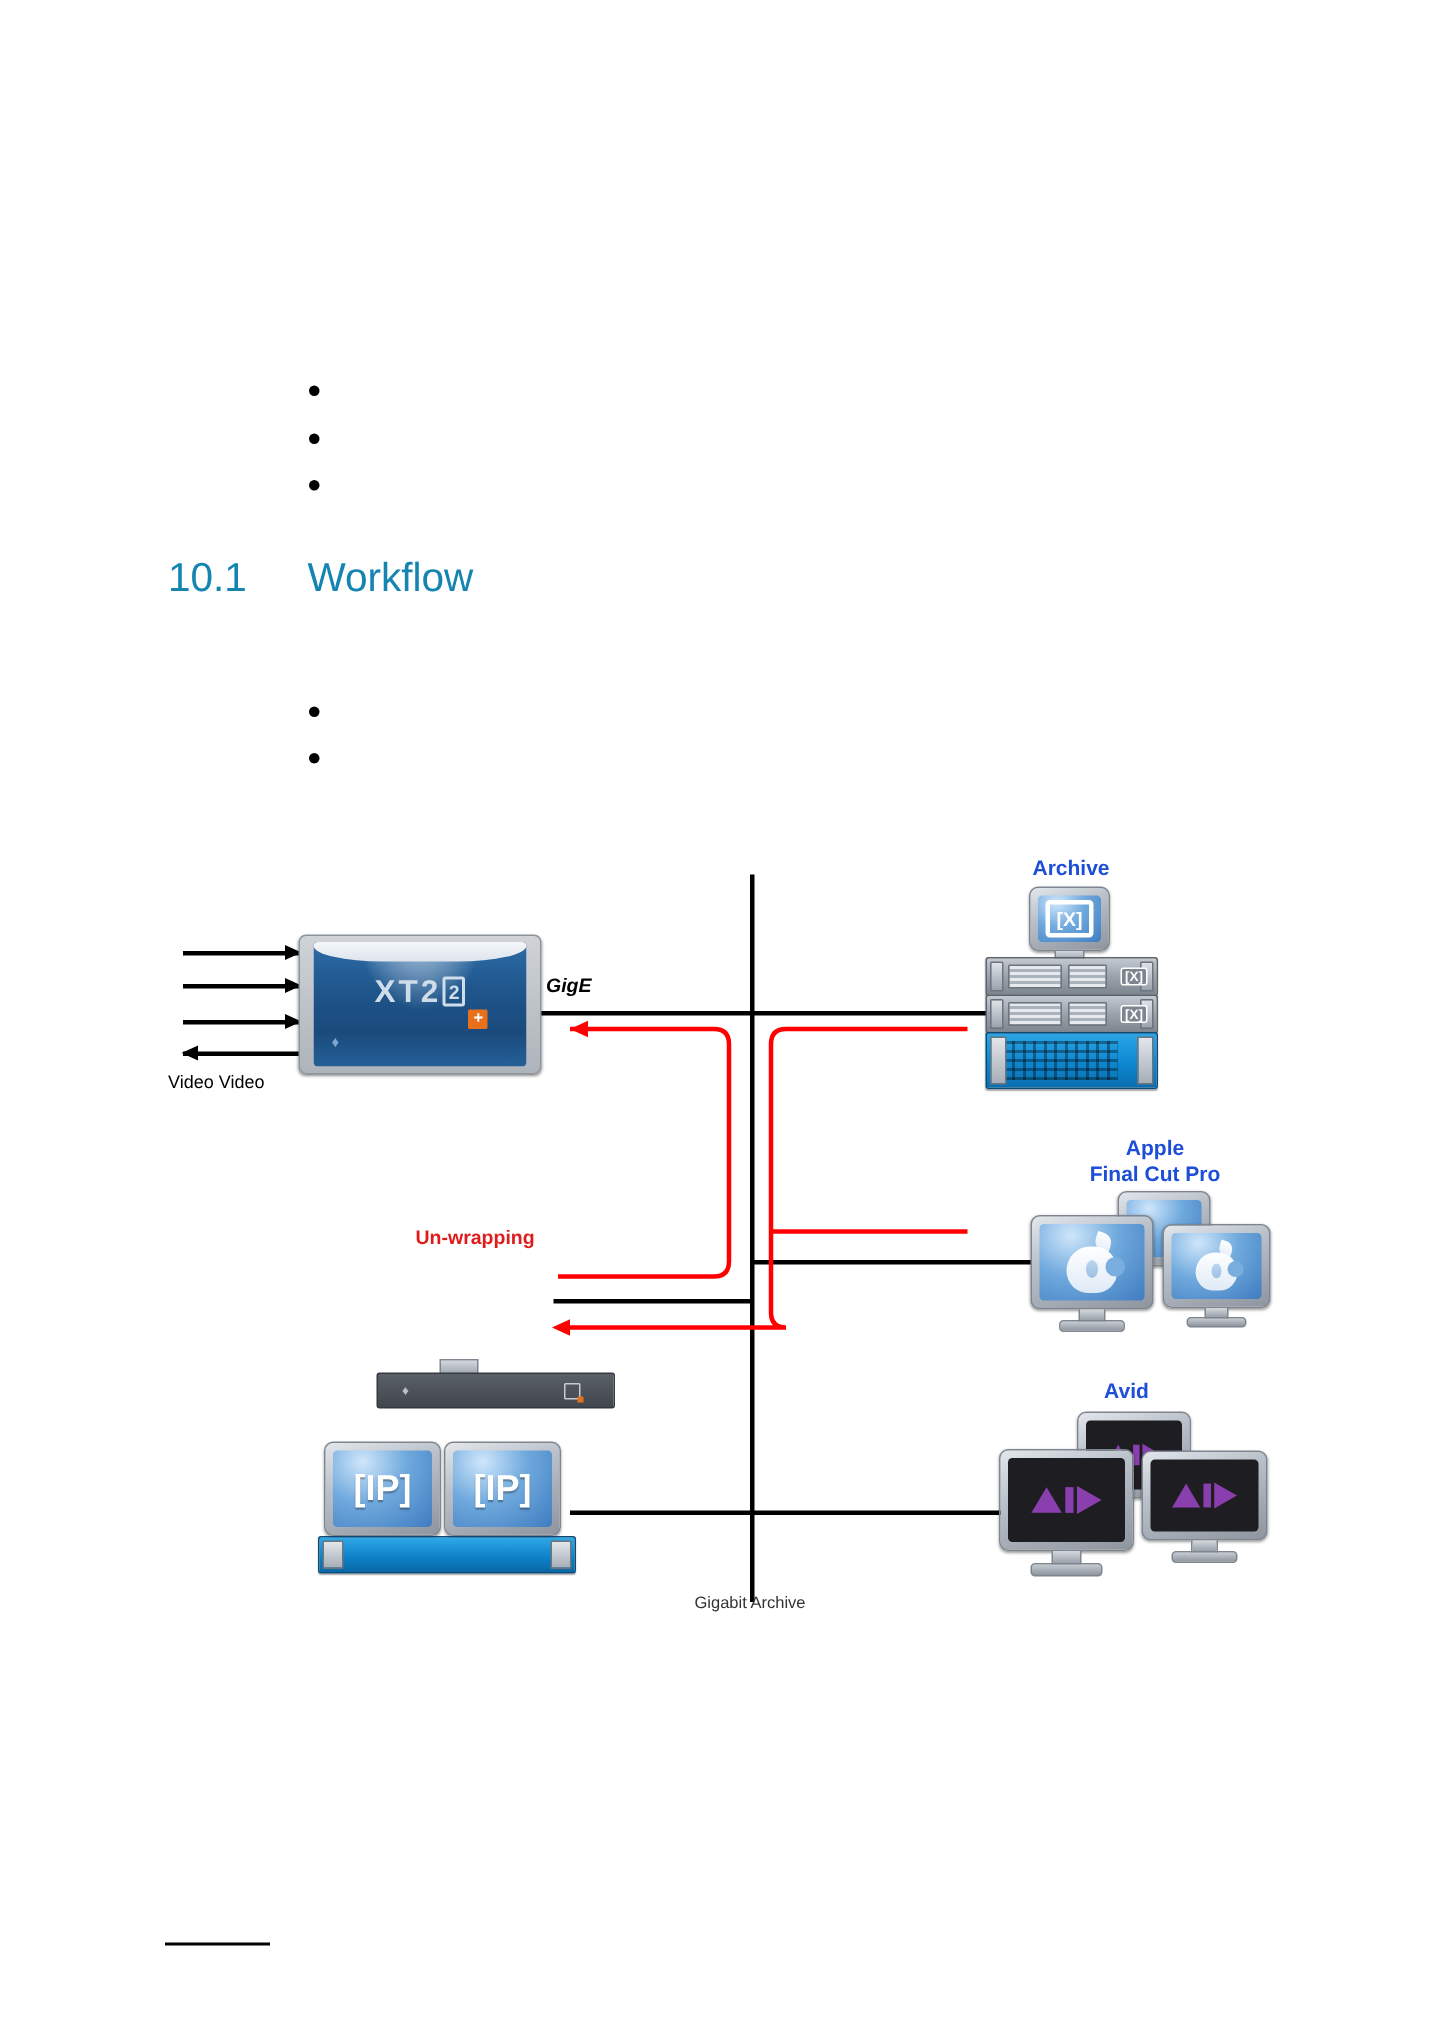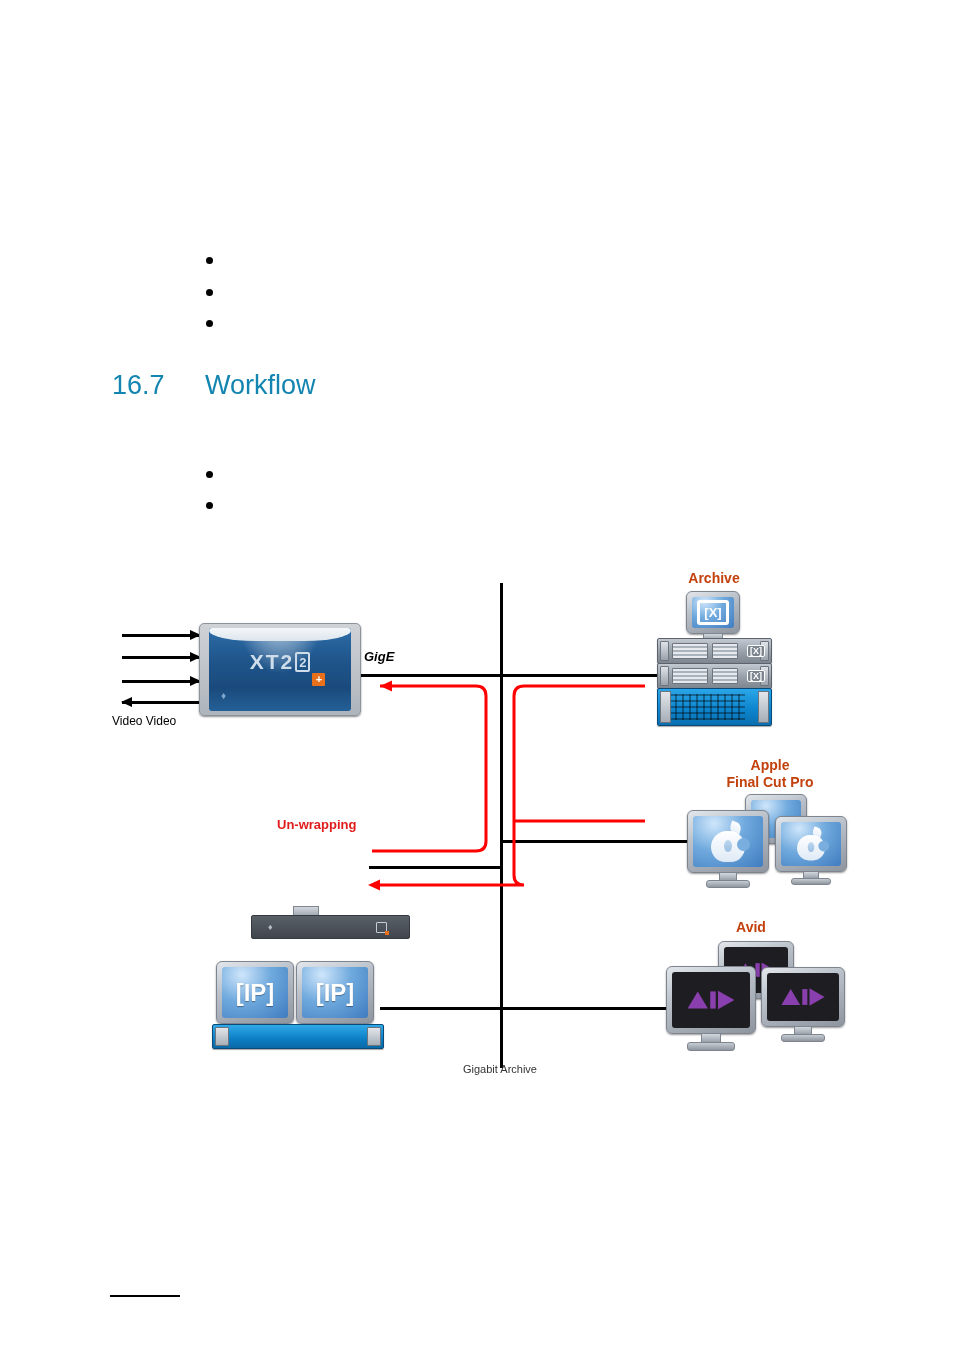"16.7" span.num { text: 16.7 -> 10.1 }
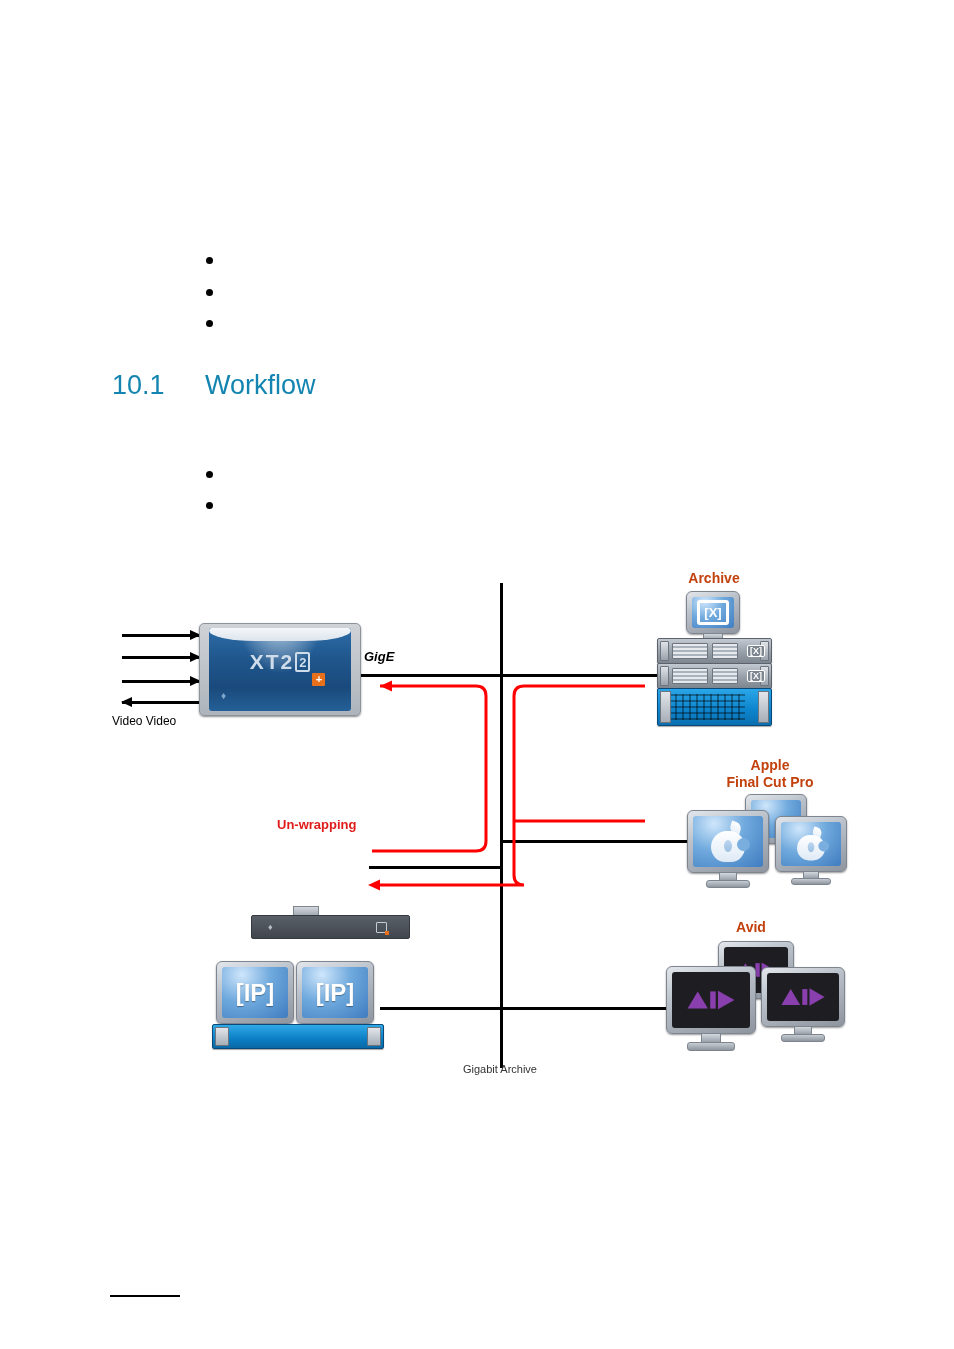"Archive" .lbl.mag { color: #c2410c -> #1d4ed8 }
